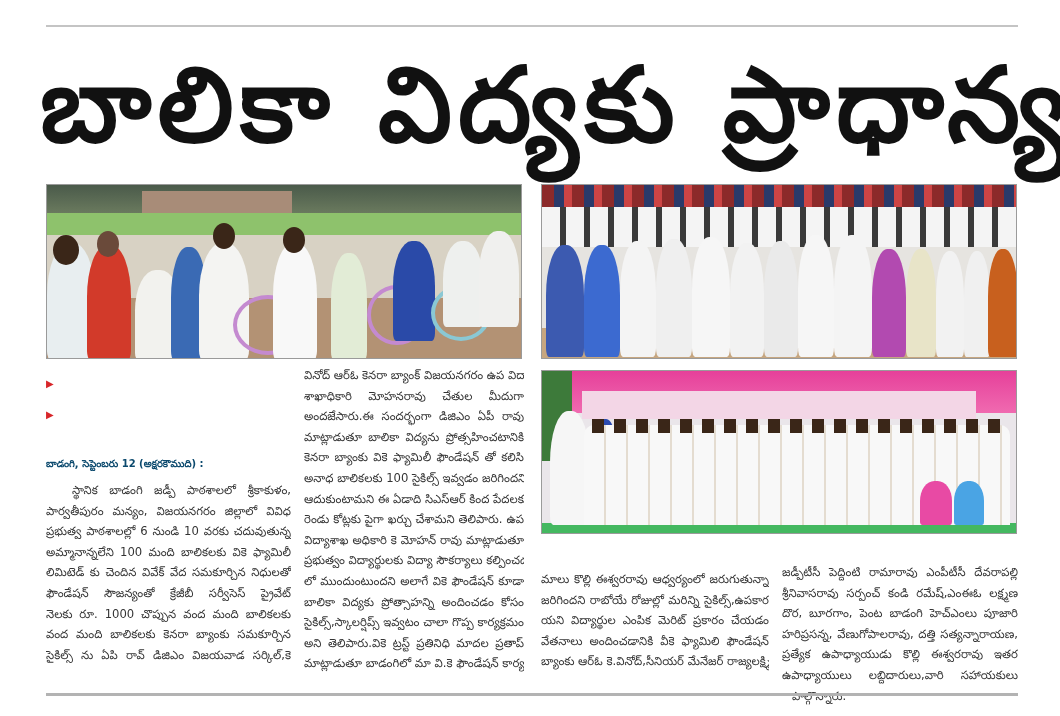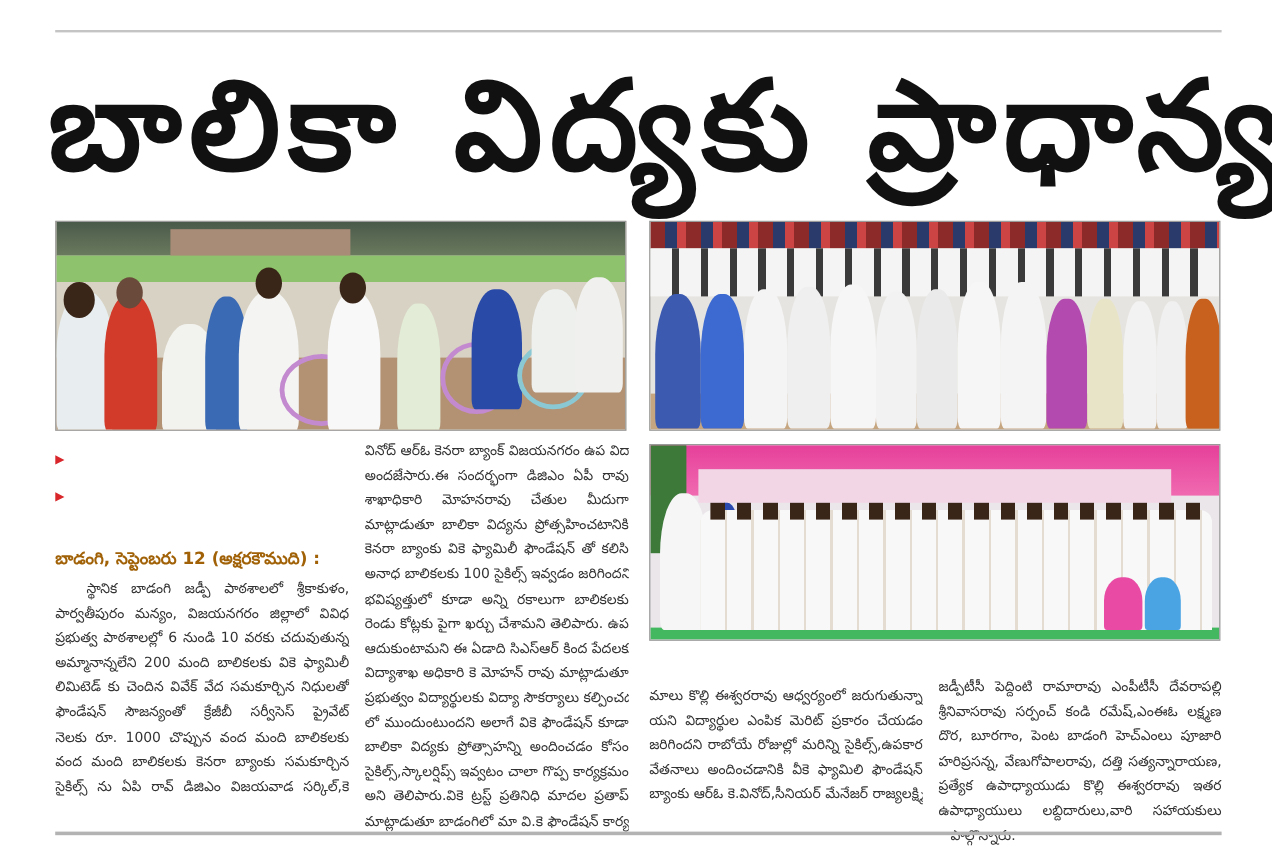"అందజేసారు.ఈ సందర్భంగా డిజిఎం ఏపీ రావు" span.line { order: before "శాఖాధికారి మోహనరావు చేతుల మీదుగా" -> after "శాఖాధికారి మోహనరావు చేతుల మీదుగా" }
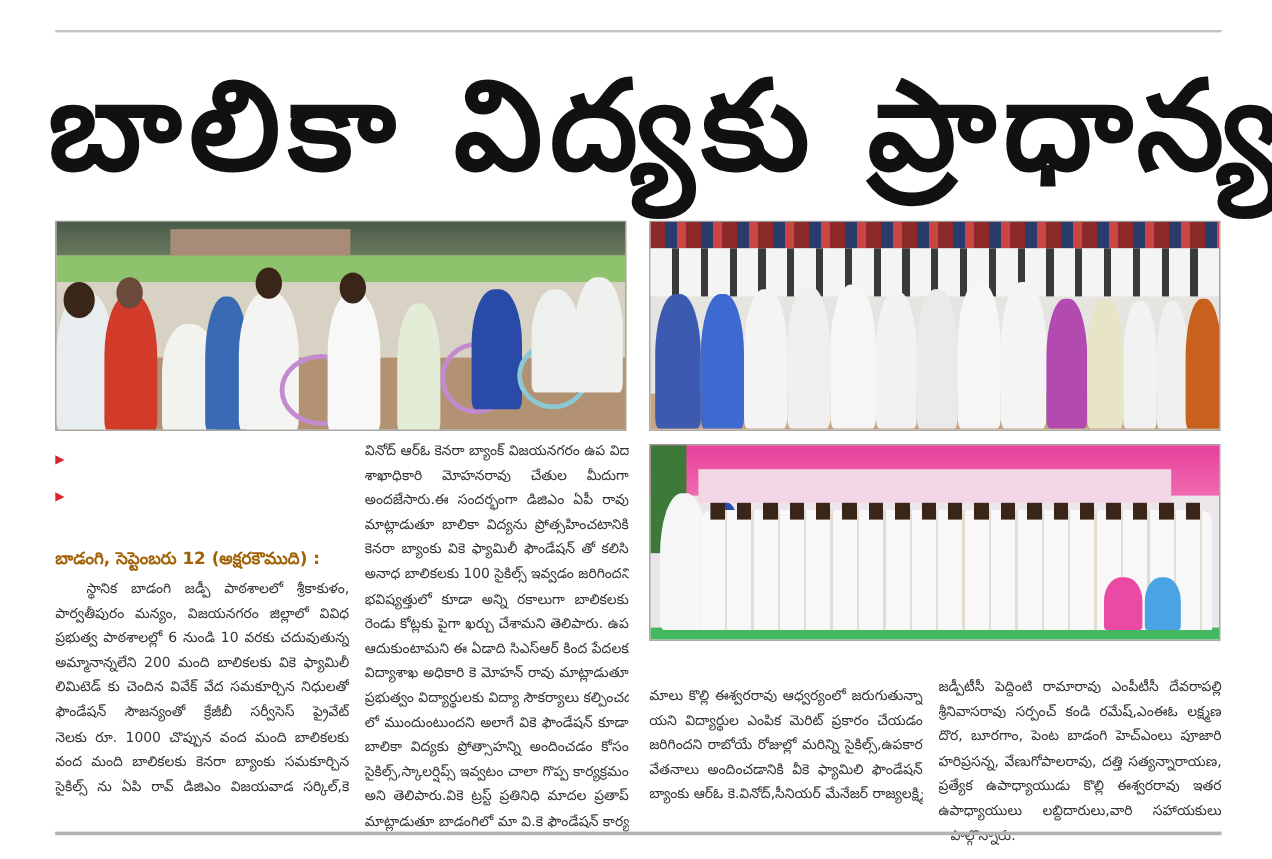"బాడంగి, సెప్టెంబరు 12 (అక్షరకౌముది) :" .dateline { color: #a16207 -> #0c4a6e; font-size: 14px -> 10px }
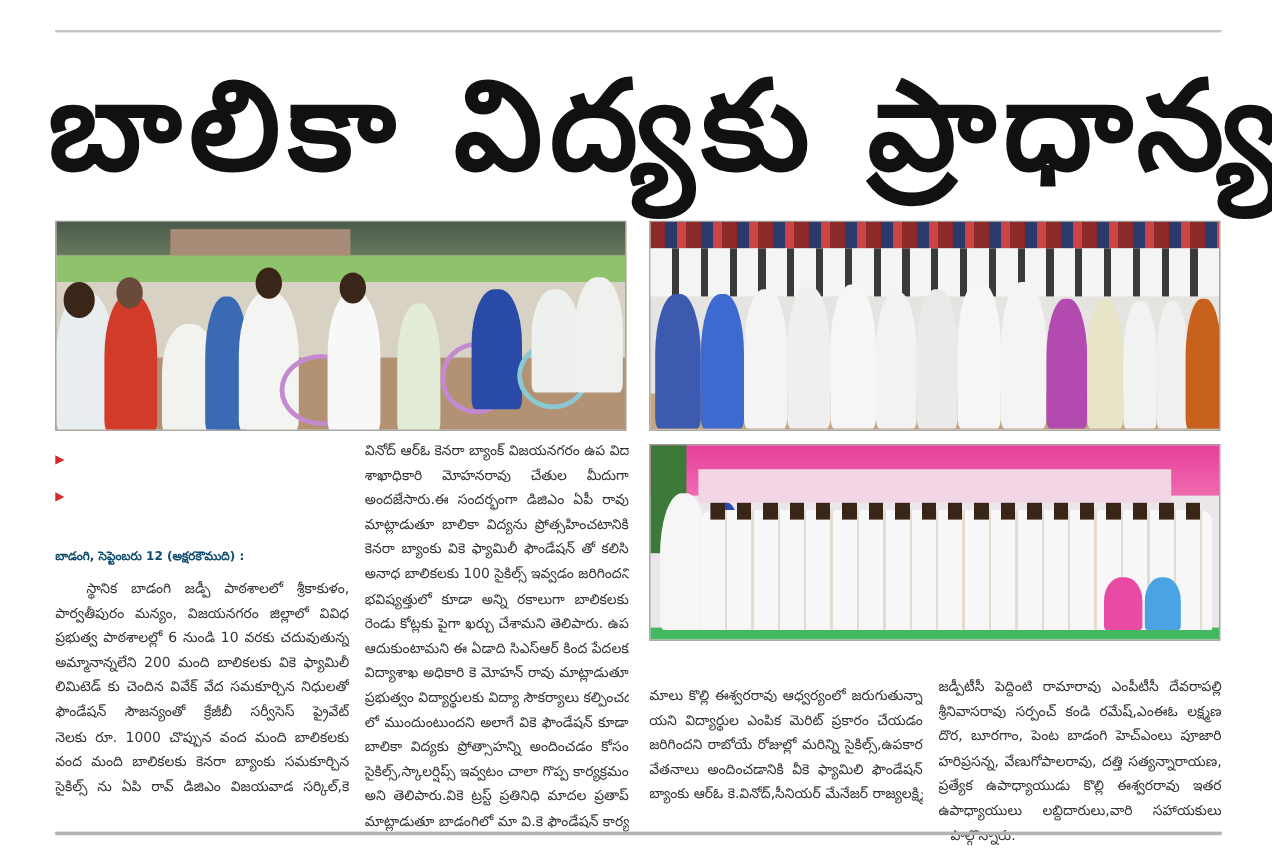"భవిష్యత్తులో కూడా అన్ని రకాలుగా బాలికలకు" span.line { html: <span>భవిష్యత్తులో కూడా అన్ని రకాలుగా బాలికలకు</span> -> none }
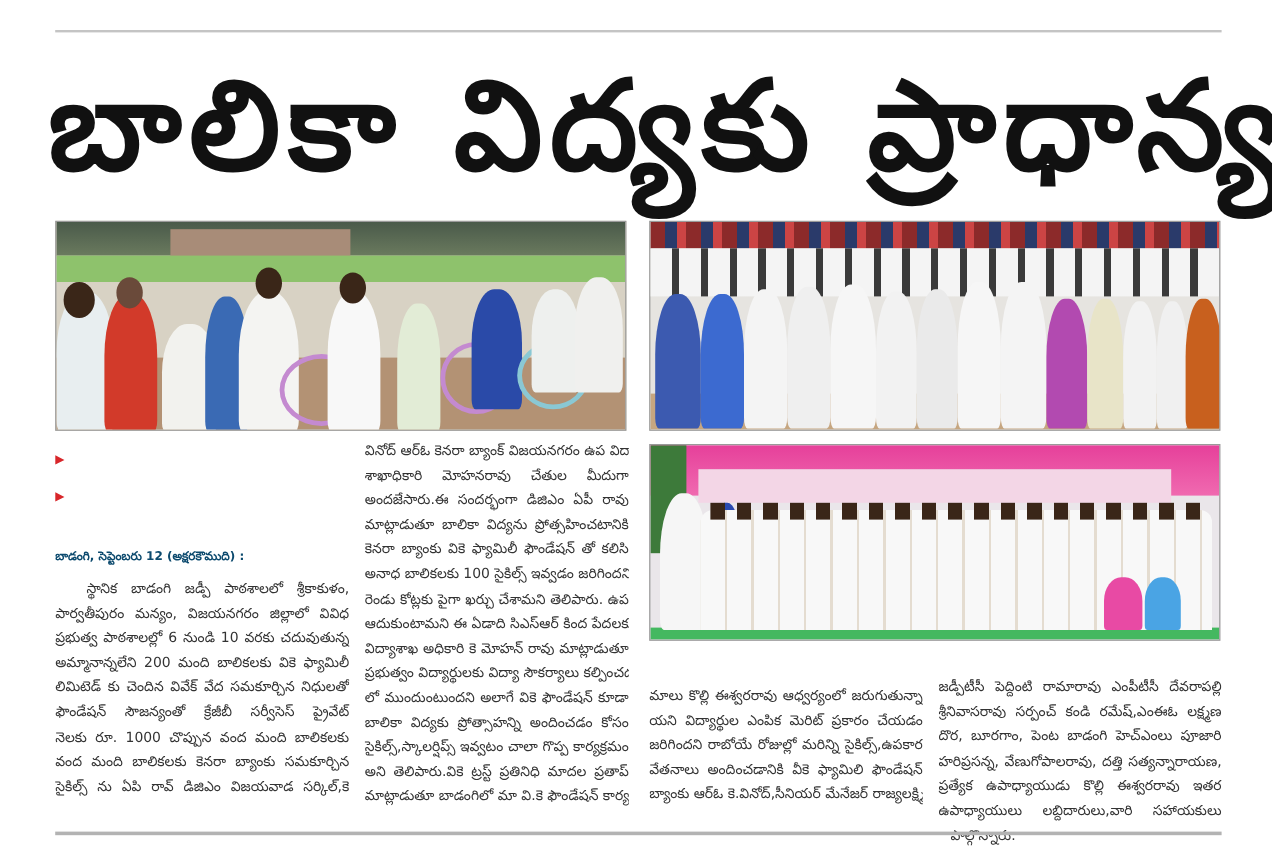"రెండు కోట్లకు పైగా ఖర్చు చేశామని" span.line { order: before "ఆదుకుంటామని ఈ ఏడాది సిఎస్ఆర్ కింద" -> after "ఆదుకుంటామని ఈ ఏడాది సిఎస్ఆర్ కింద" }
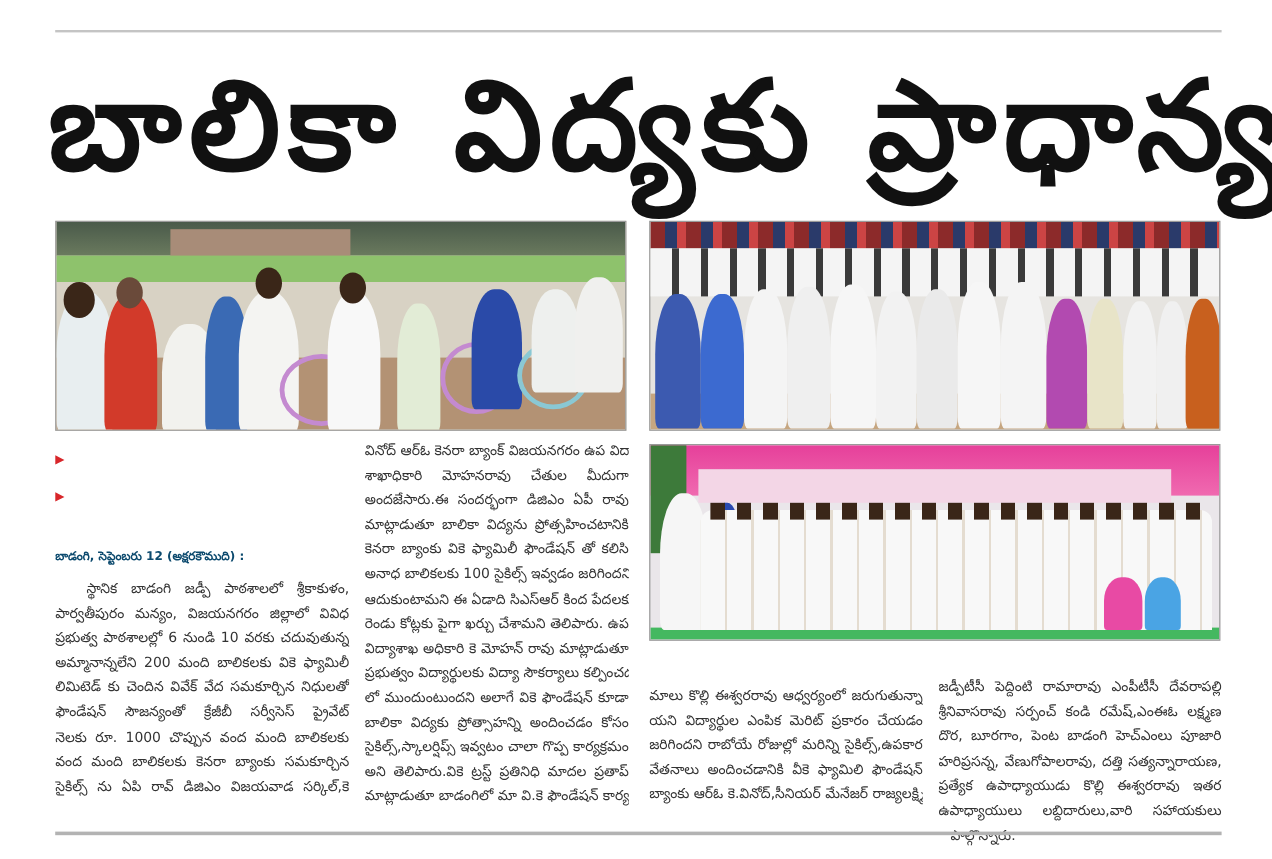"అమ్మానాన్నలేని 200 మంది బాలికలకు వికె" span.line { text: 200 -> 100 }
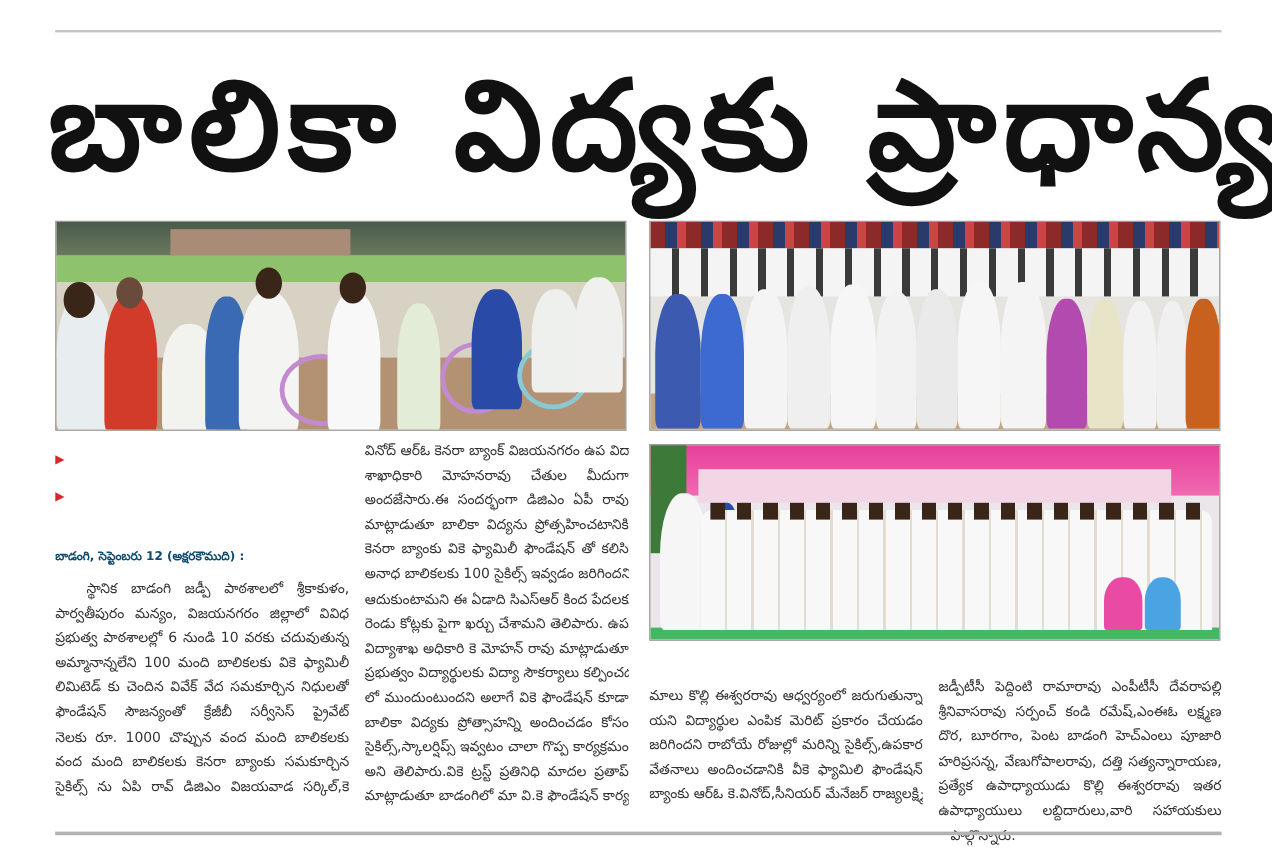"యని విద్యార్థుల ఎంపిక మెరిట్ ప్రకారం" span.line { order: before "జరిగిందని రాబోయే రోజుల్లో మరిన్ని" -> after "జరిగిందని రాబోయే రోజుల్లో మరిన్ని" }
